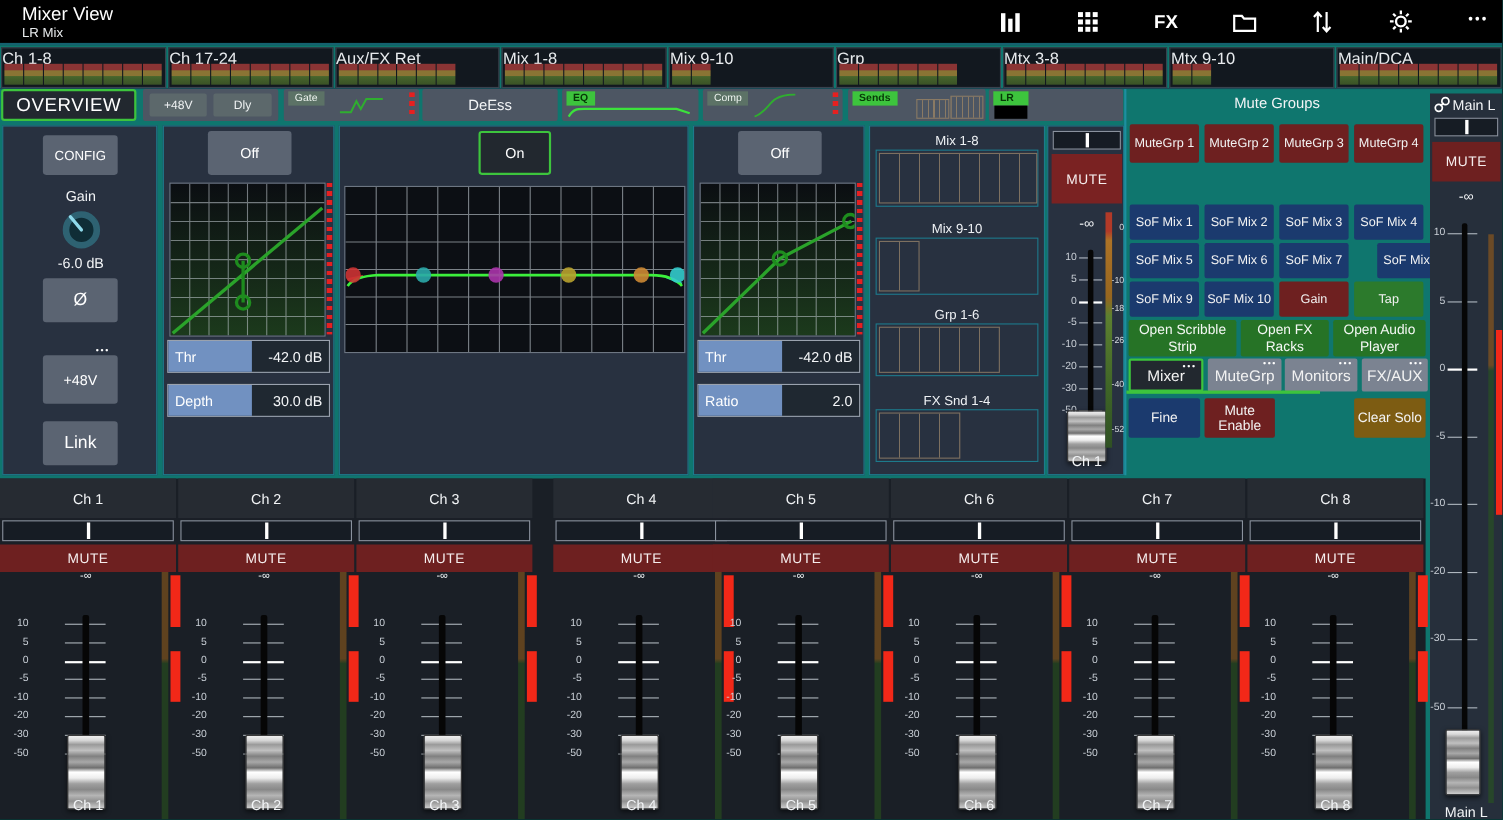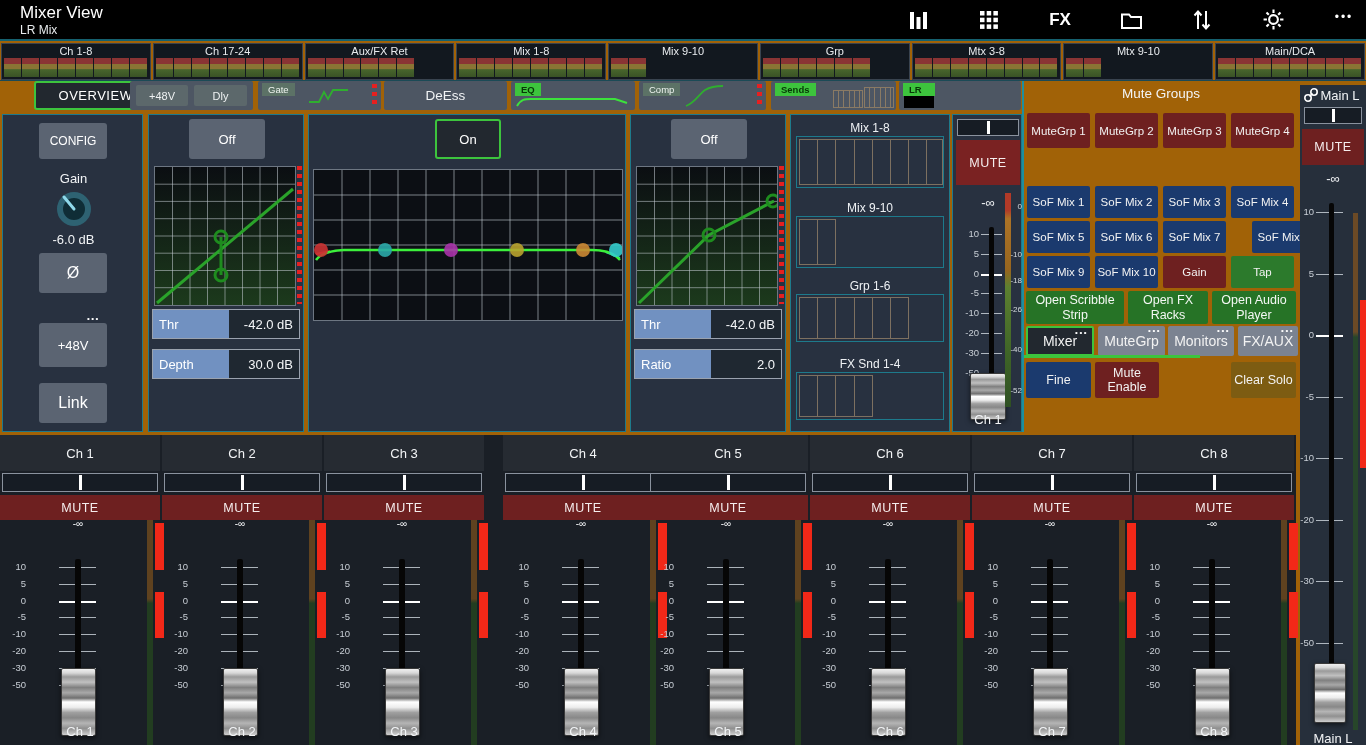"Mixer View" #root { background: #a16207 -> #0f766e }
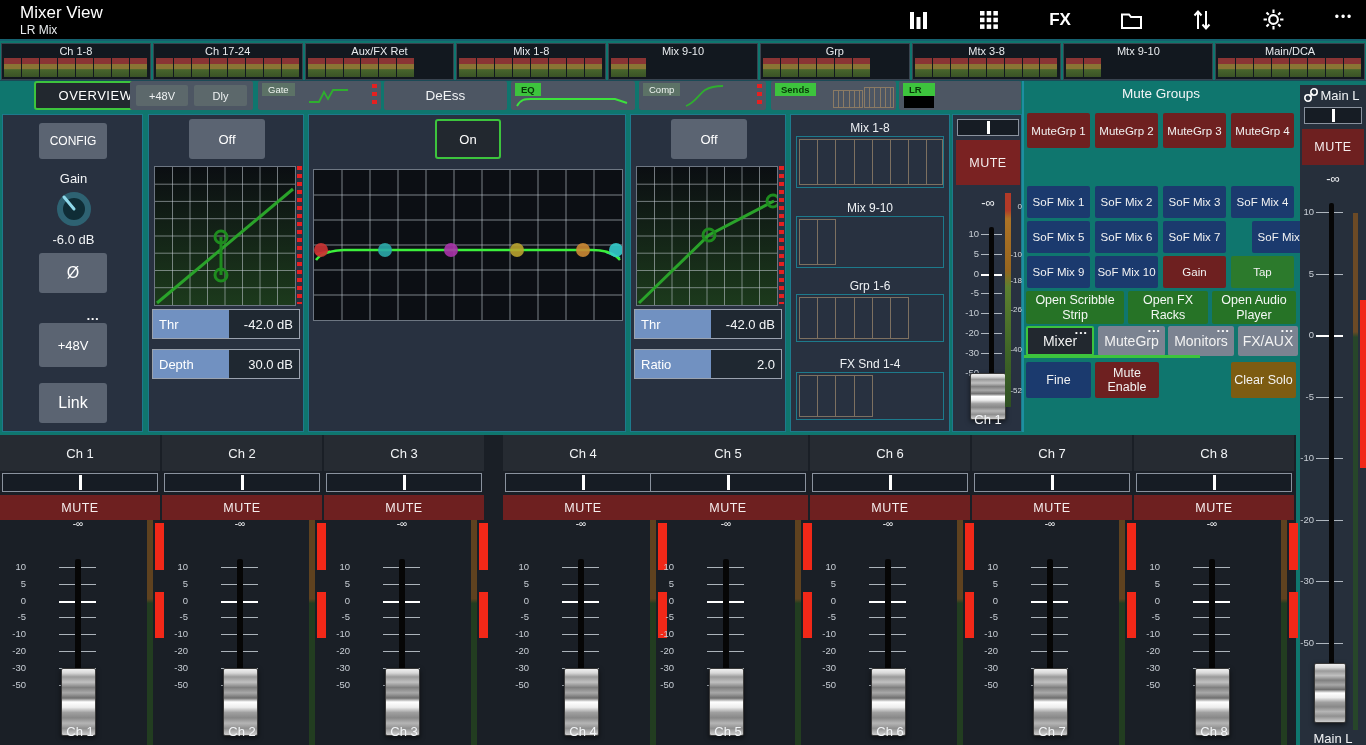"Ch 1-8" .btab-label { font-size: 11px -> 15px; text-align: center -> left }
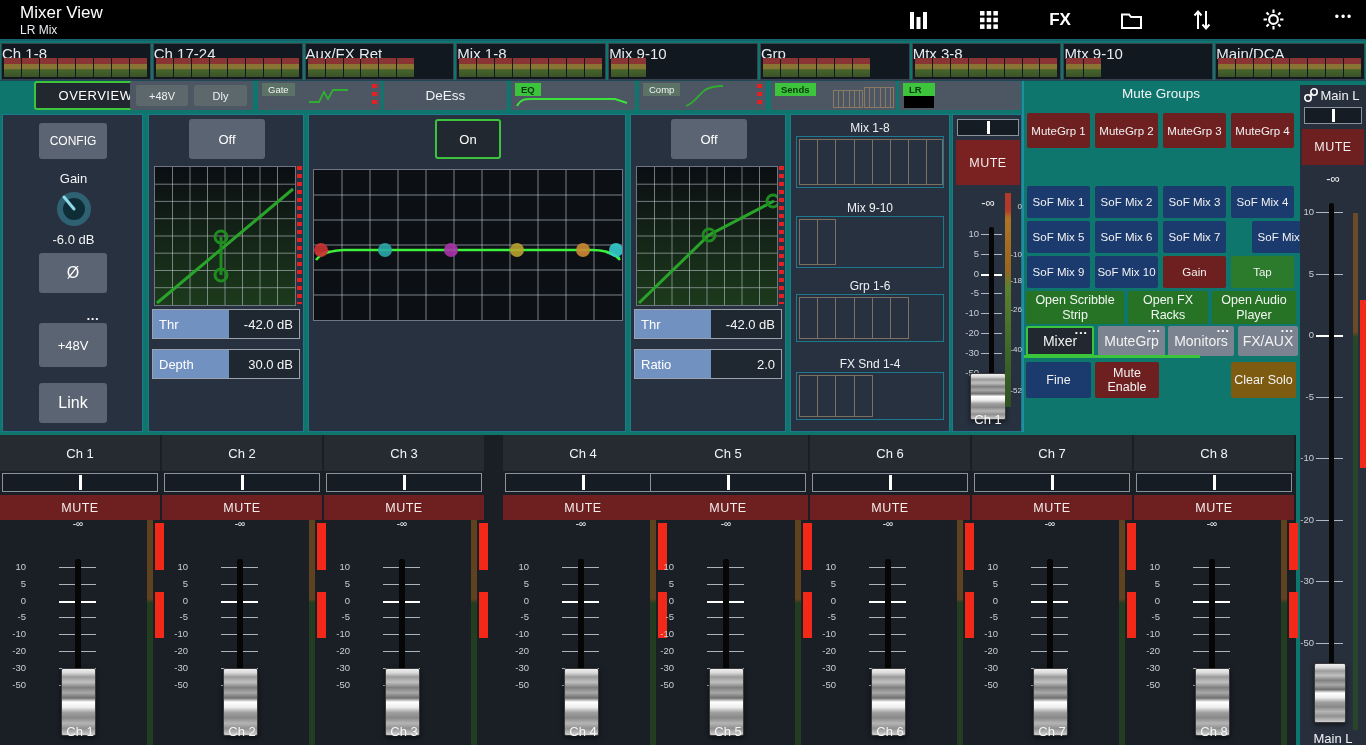"OVERVIEW" .ov-overview { font-size: 13px -> 17px; margin-left: 33px -> none }
